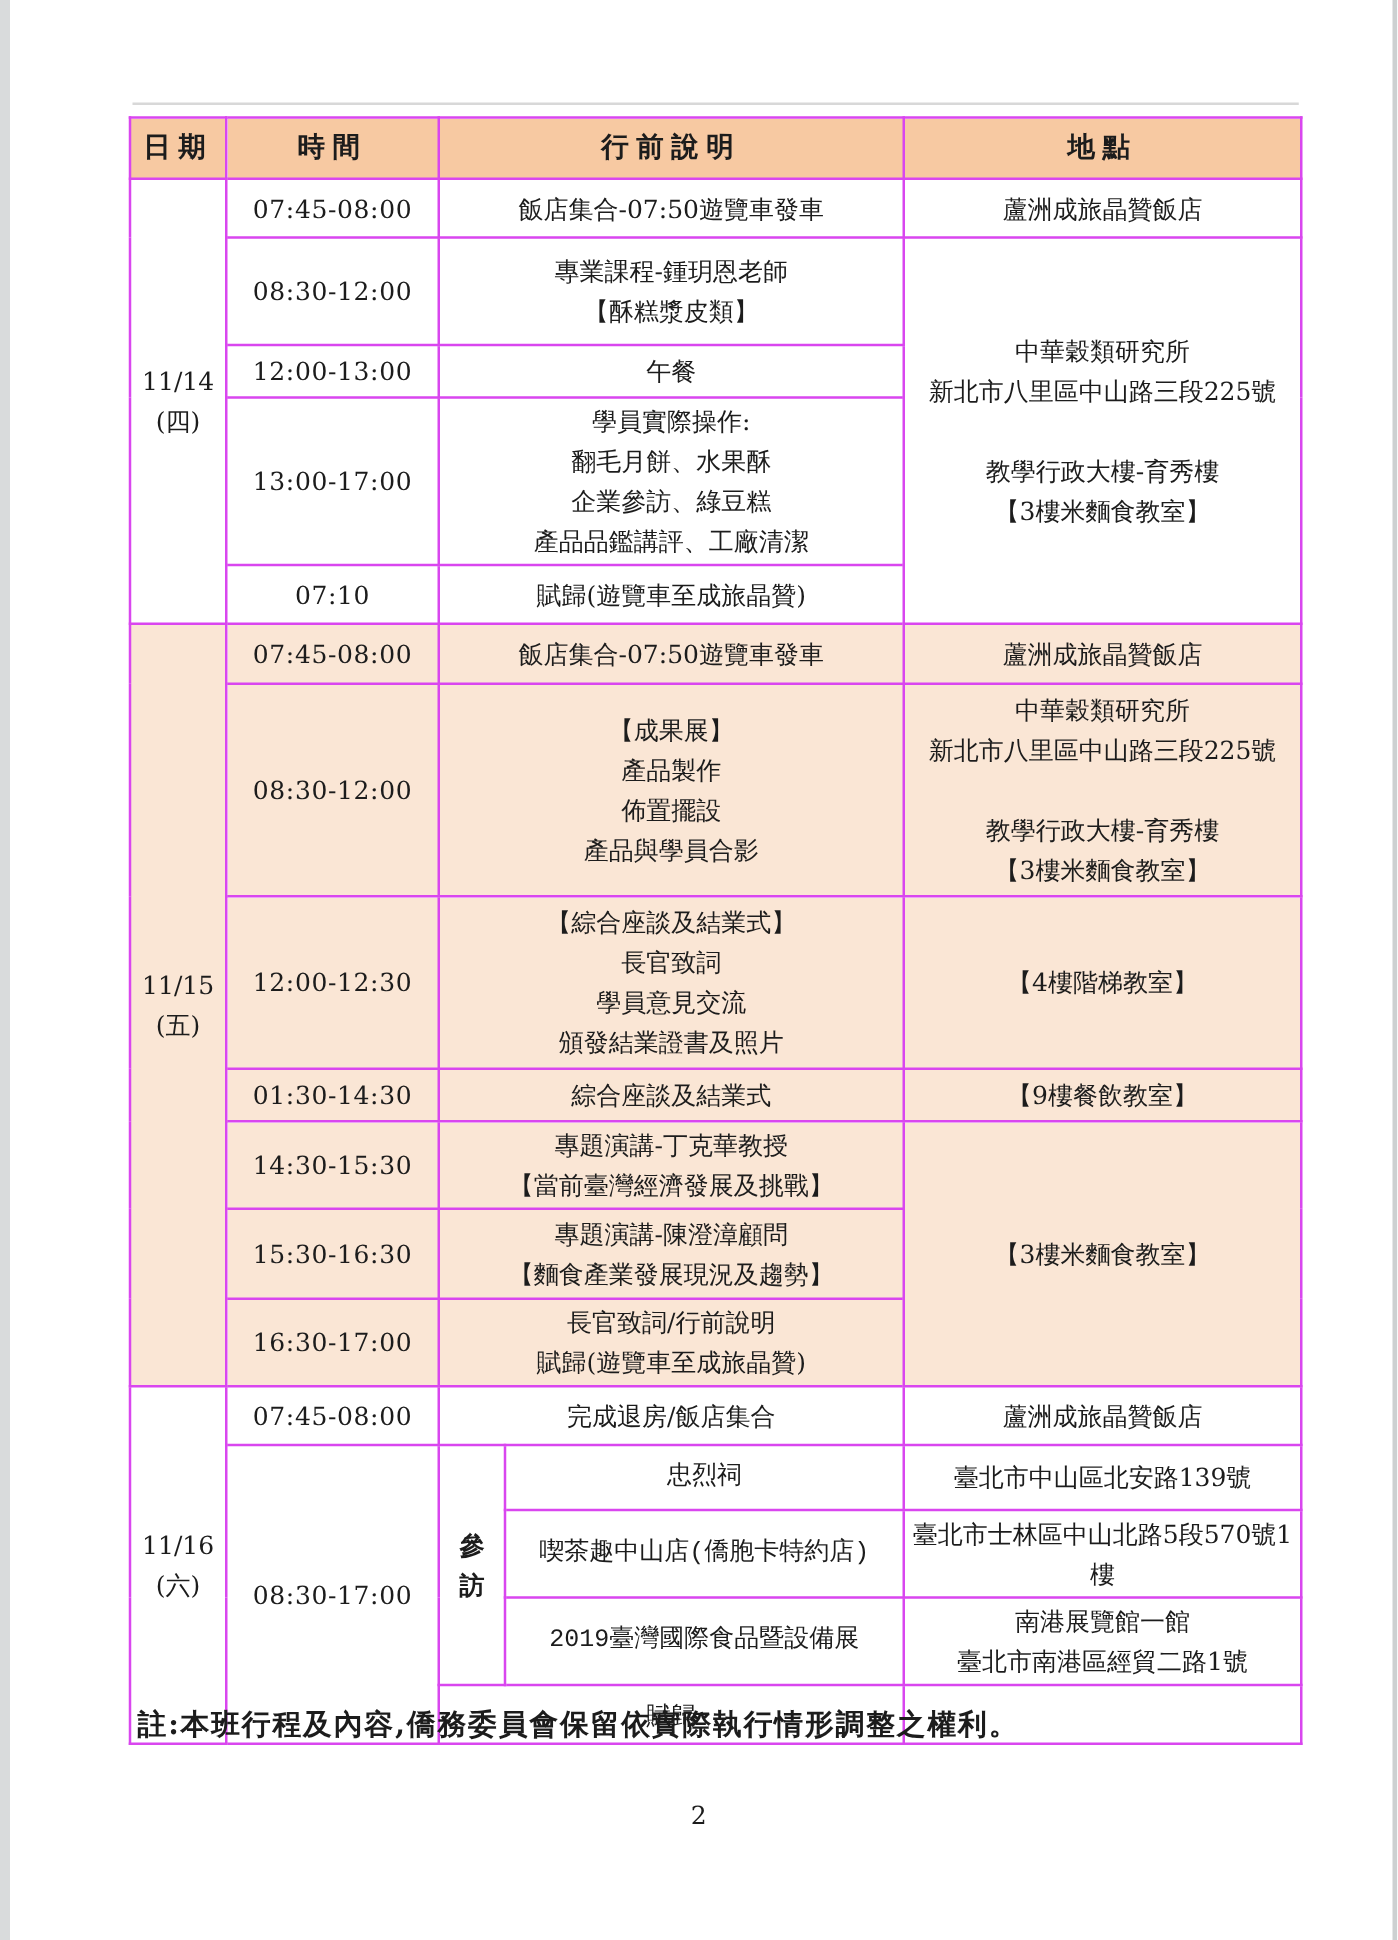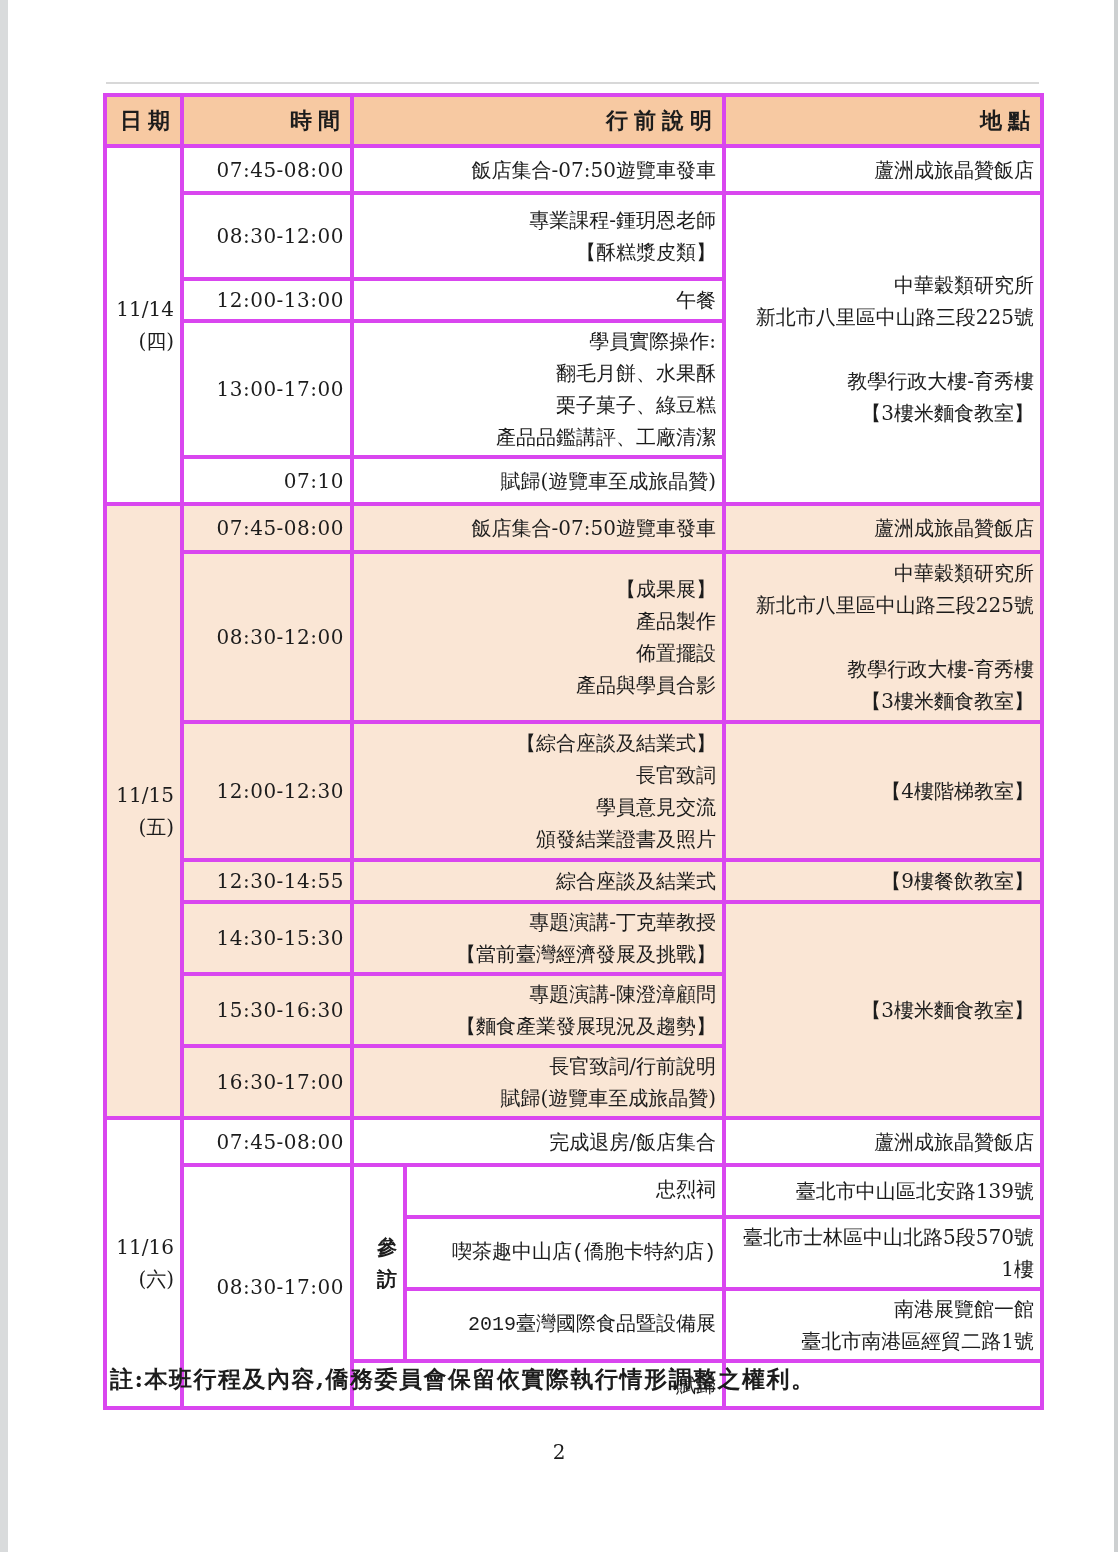"日期" table.schedule th, table.schedule td { border: 4px solid #d946ef -> 2px solid #d946ef; text-align: right -> center }
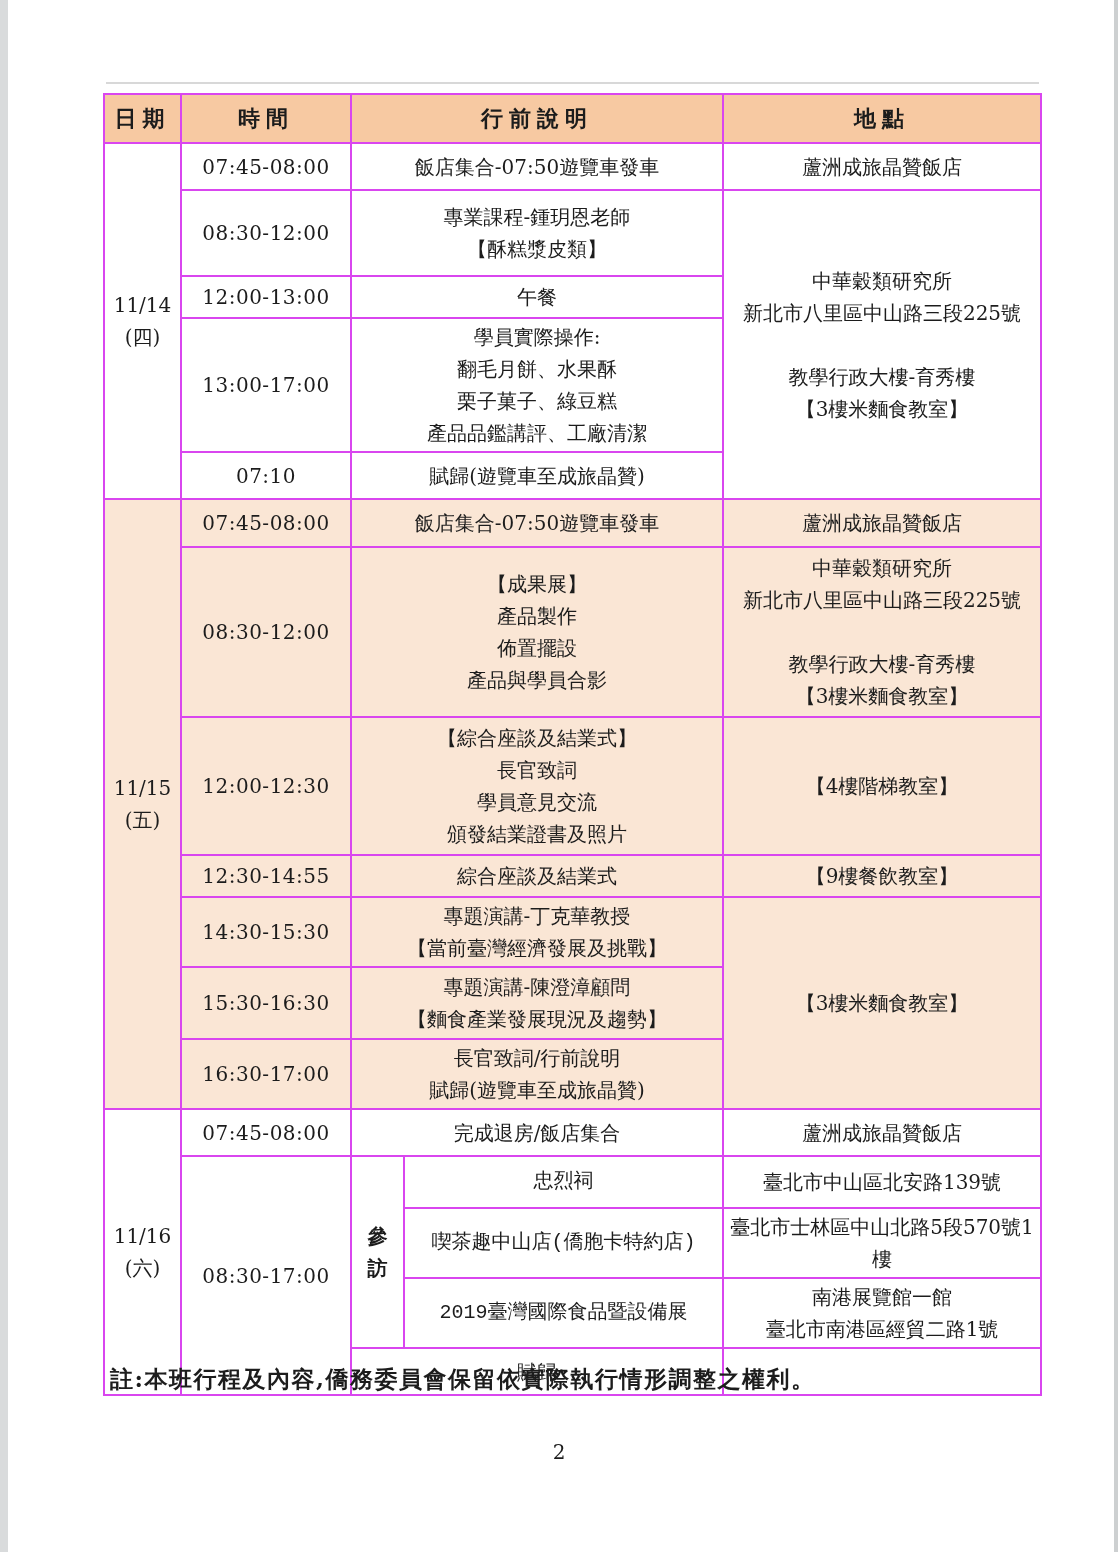"學員實際操作:" td.act-cell { text: 栗子菓子 -> 企業參訪 }
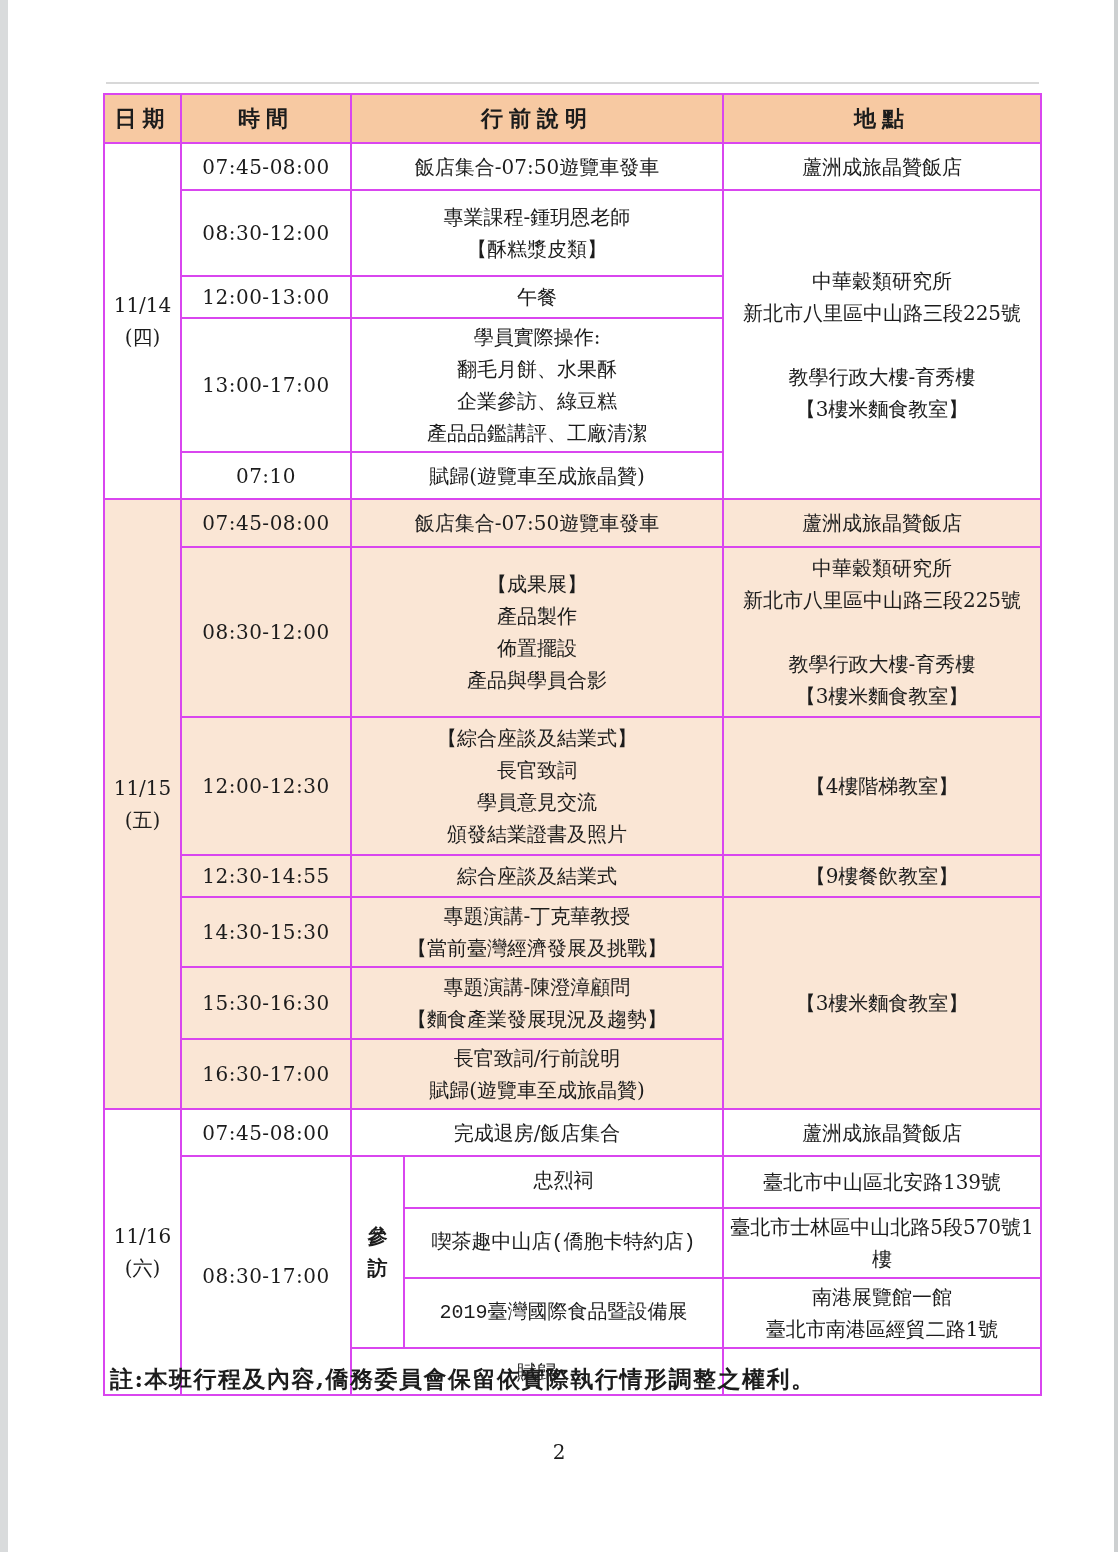"12:30-14:55" td.time-cell { text: 12:30-14:55 -> 01:30-14:30 }
